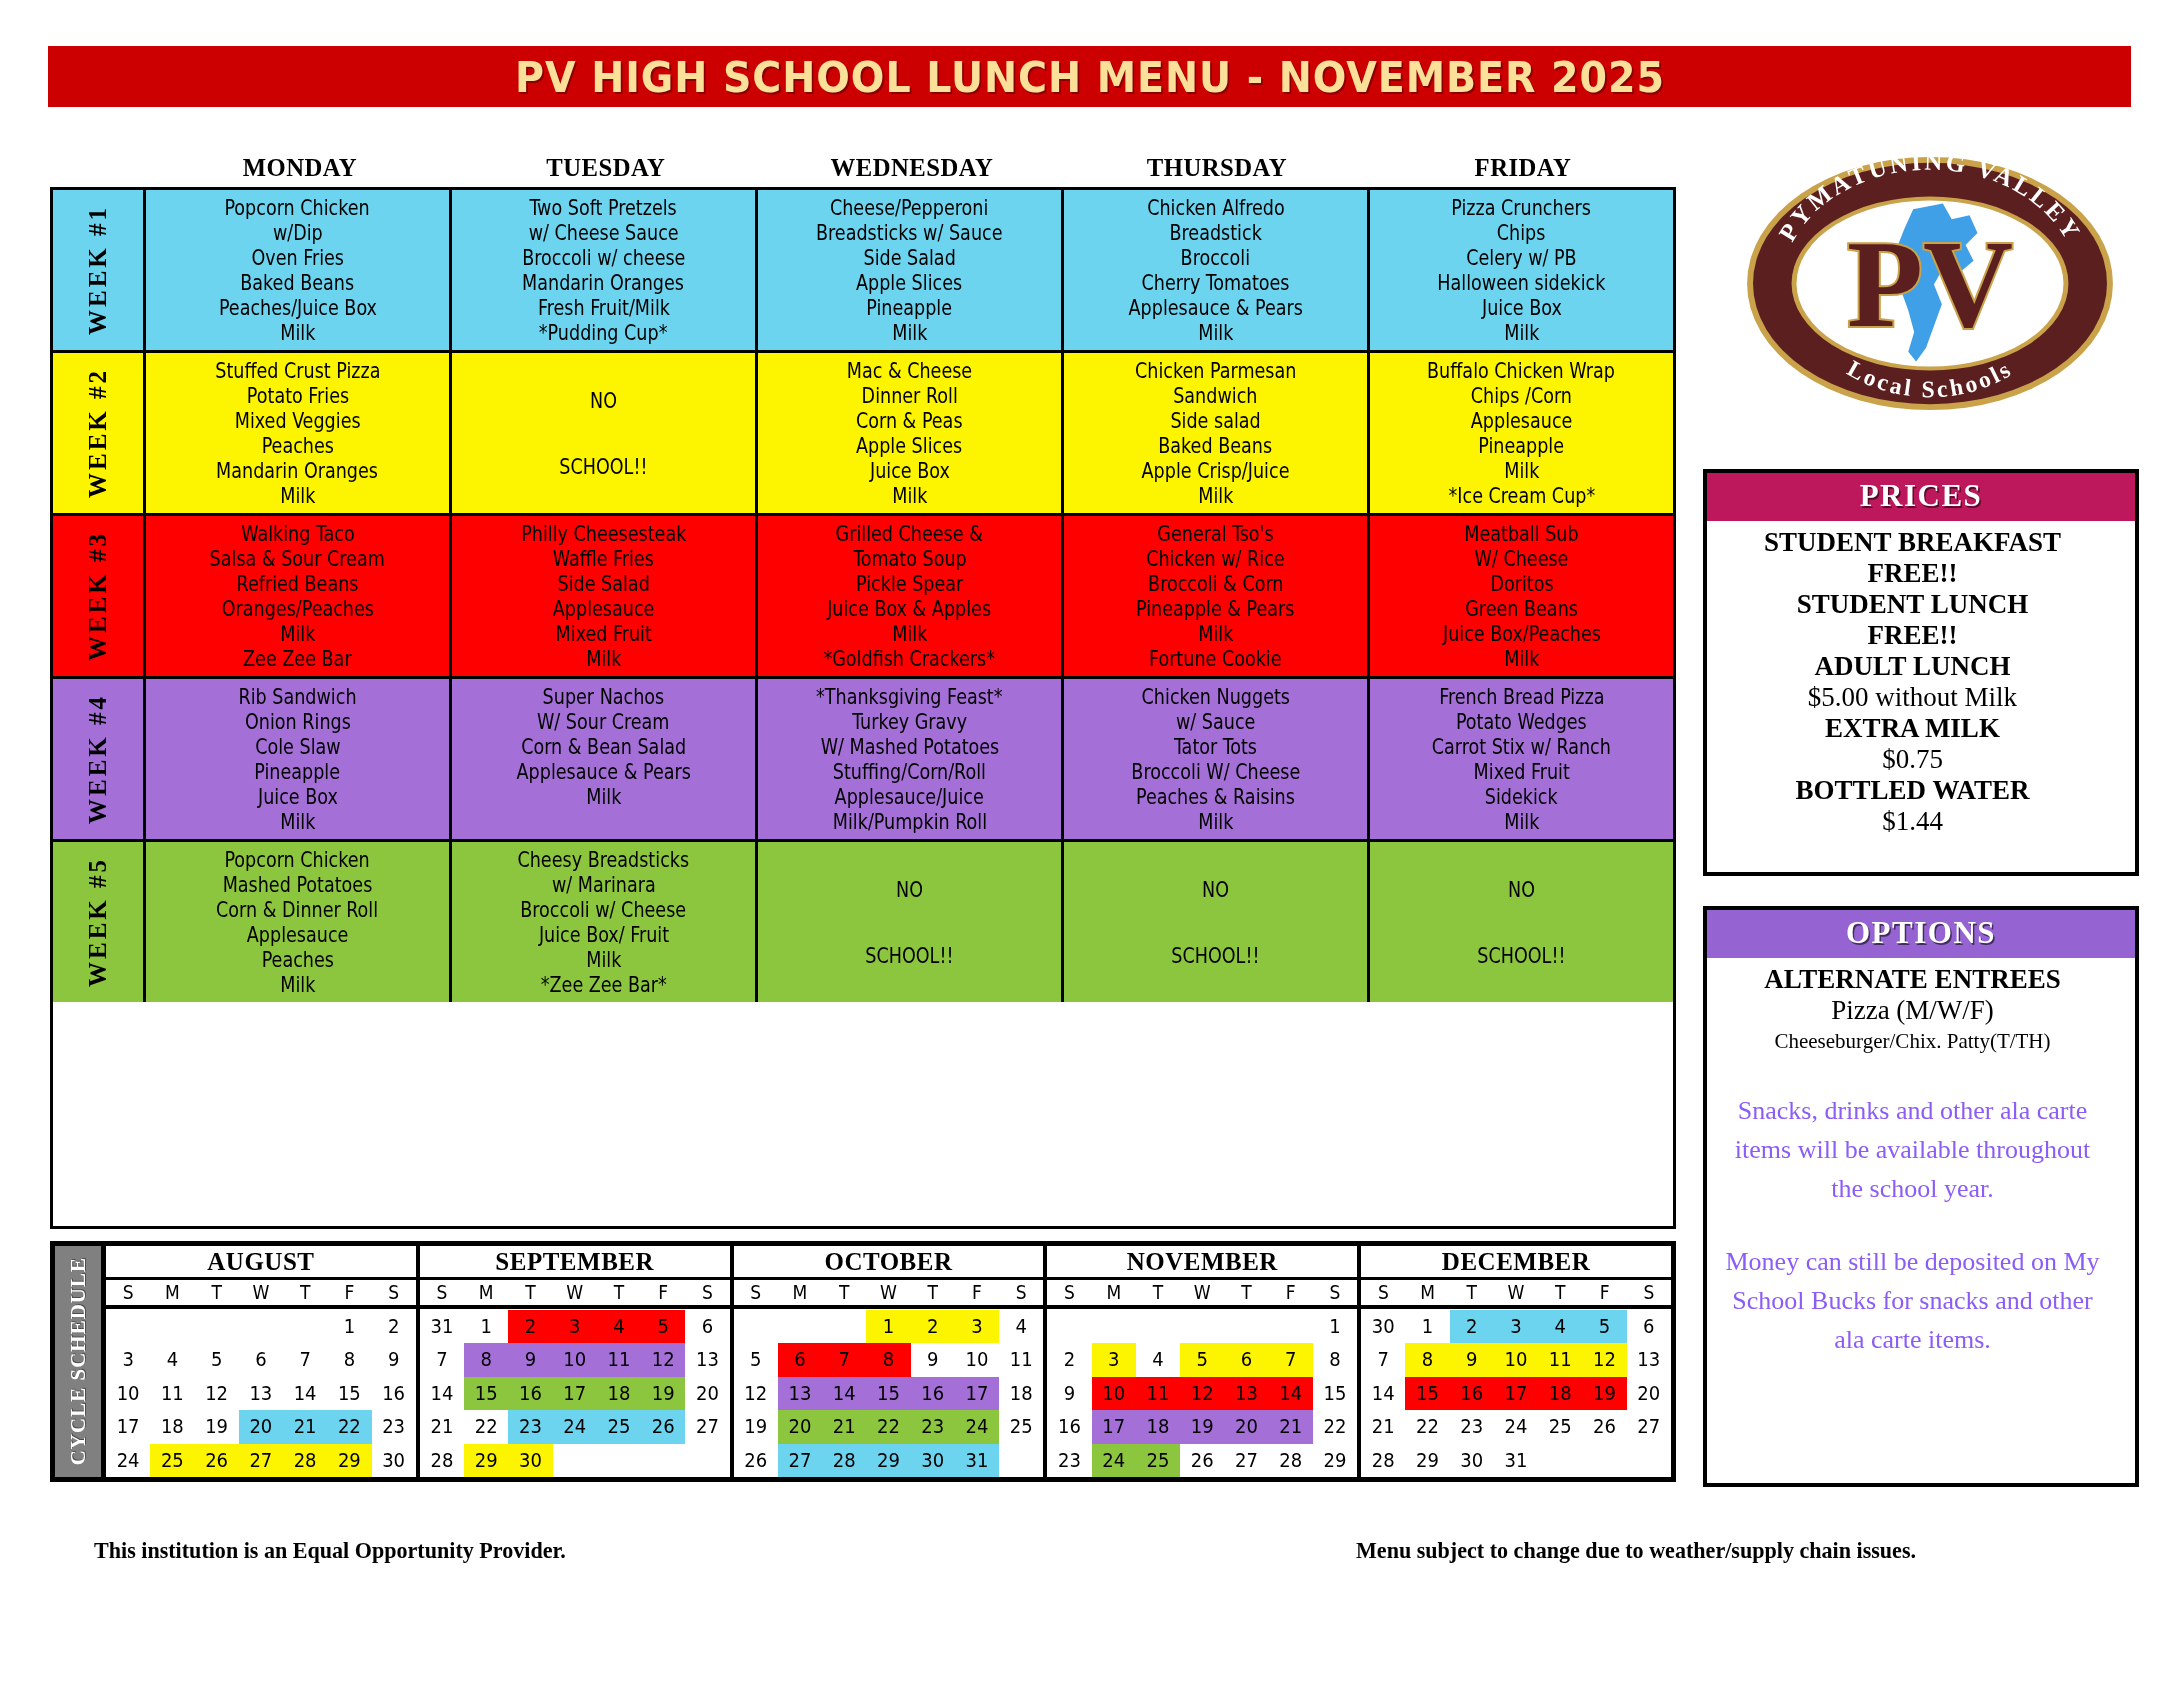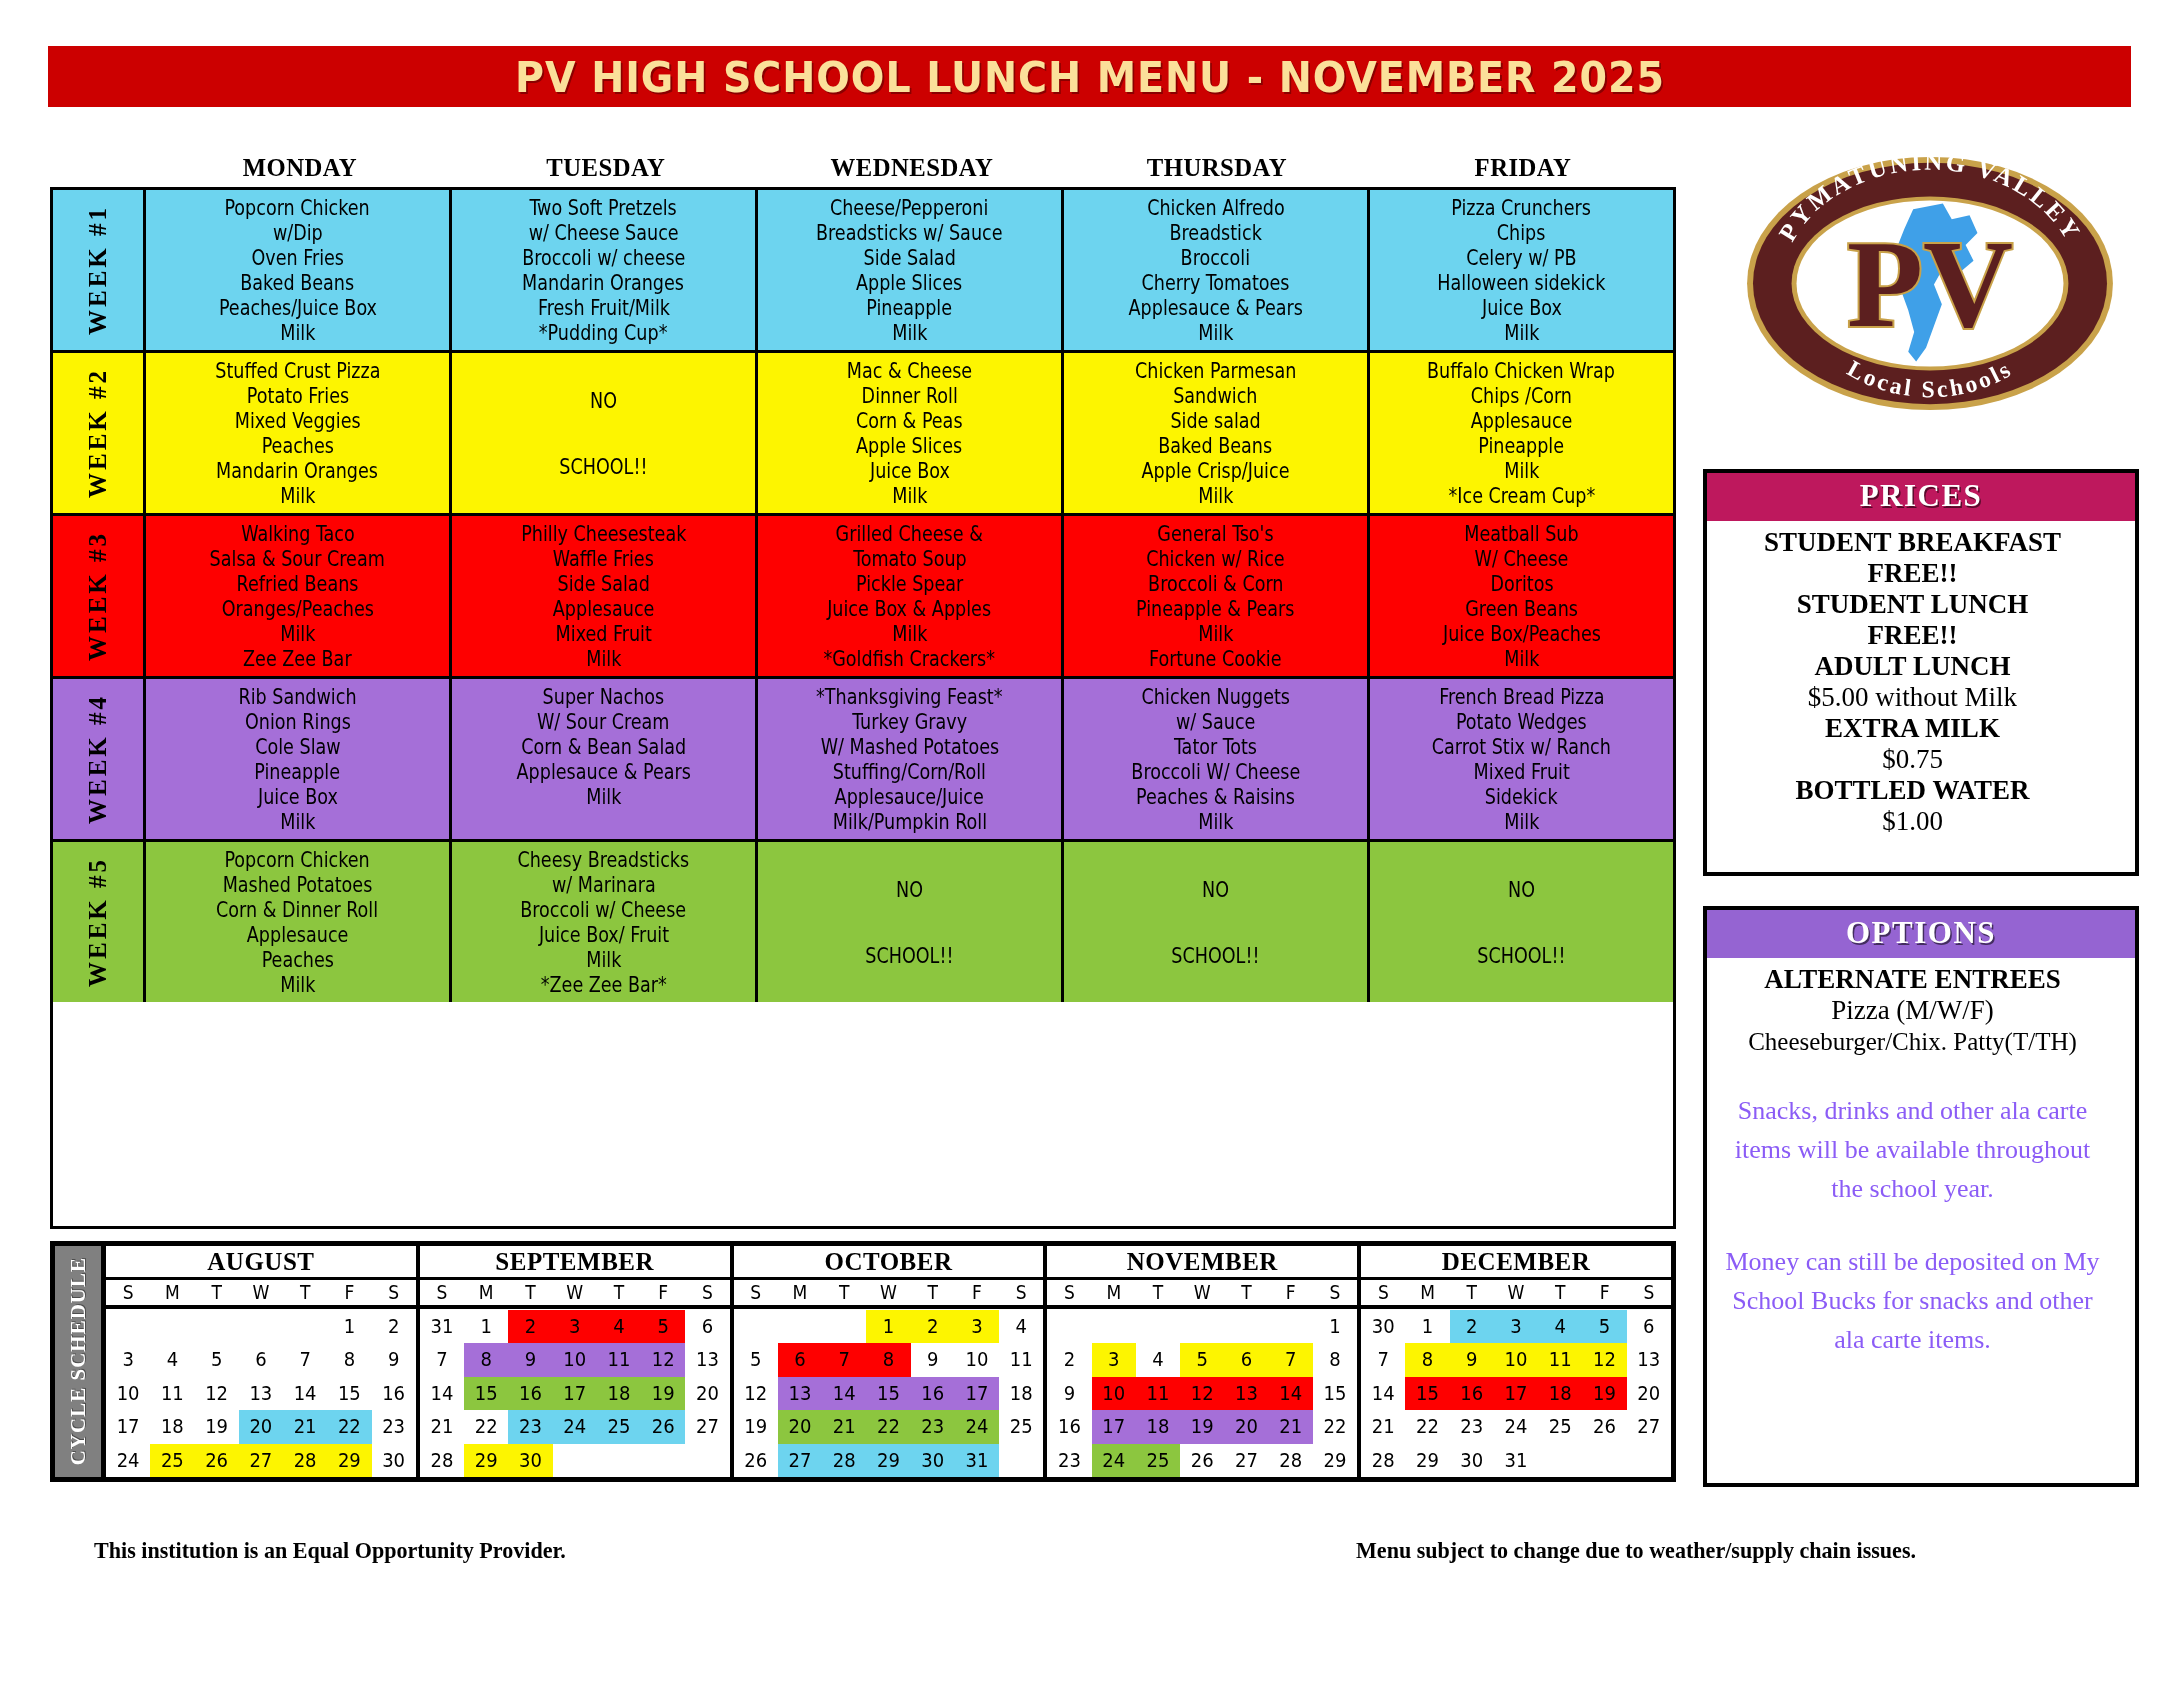"$1.00" div.ln { text: $1.00 -> $1.44 }
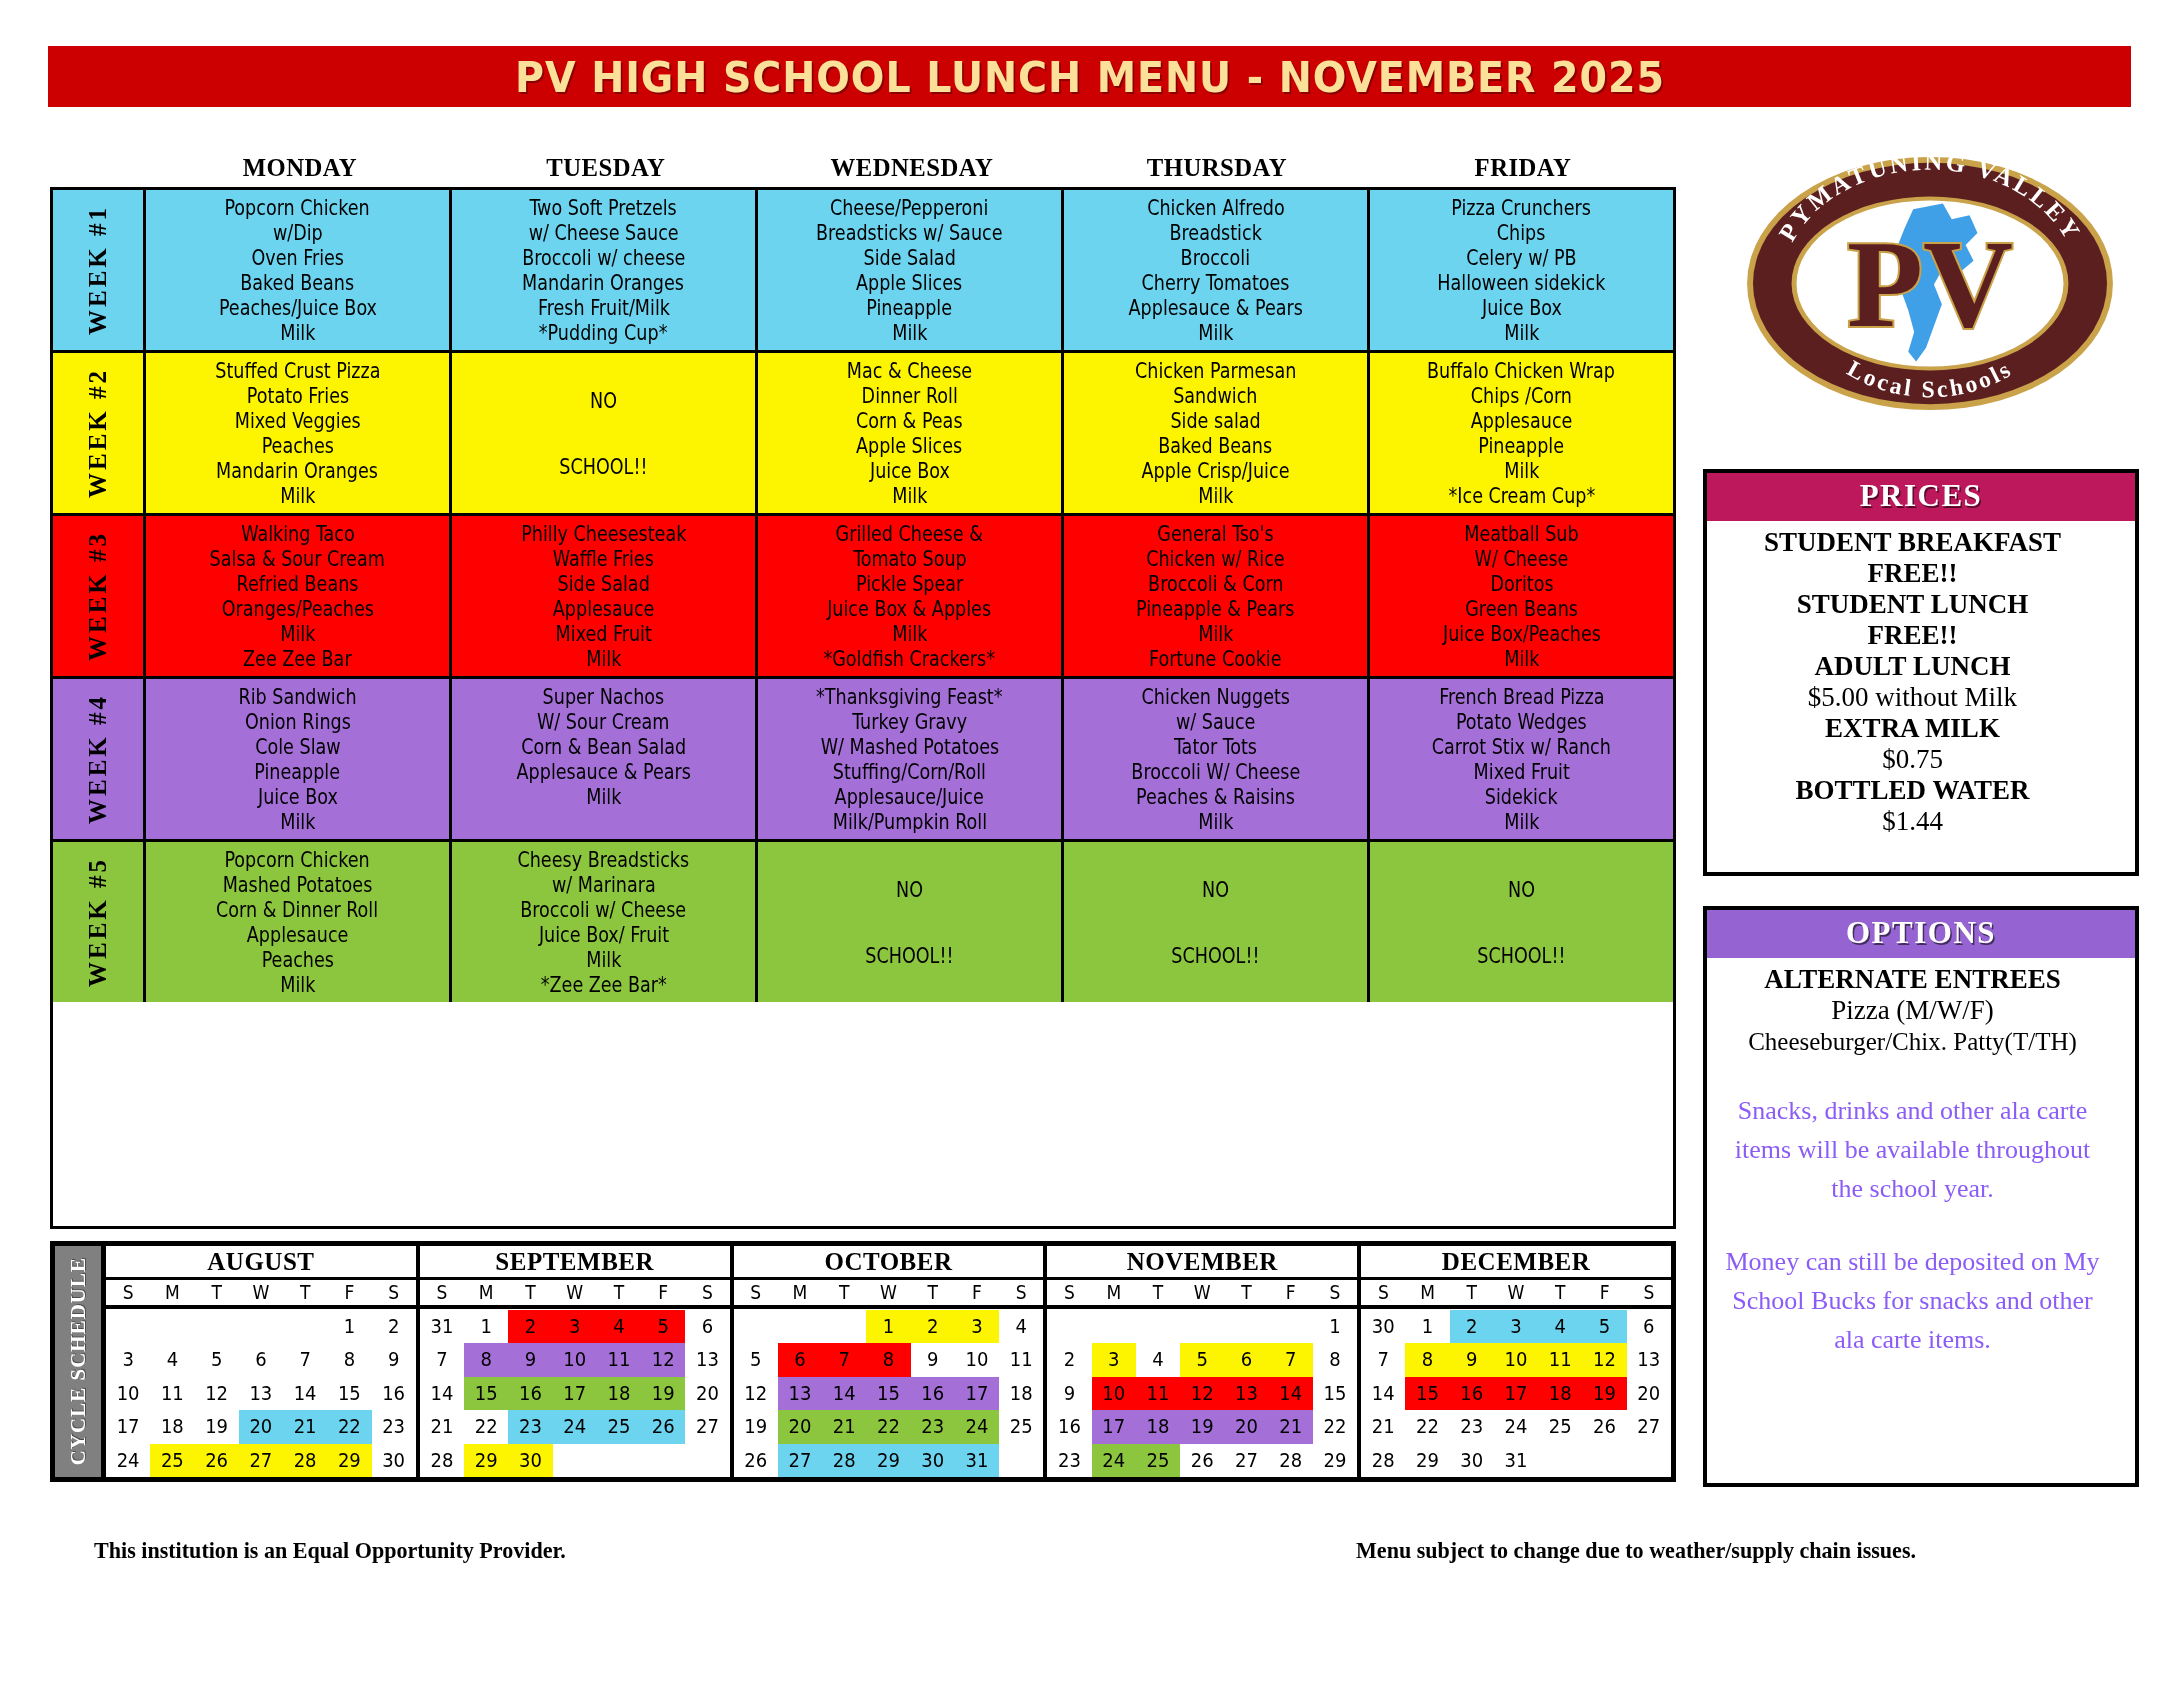"Cheeseburger/Chix. Patty(T/TH)" div.ln { font-size: 25px -> 21px }
